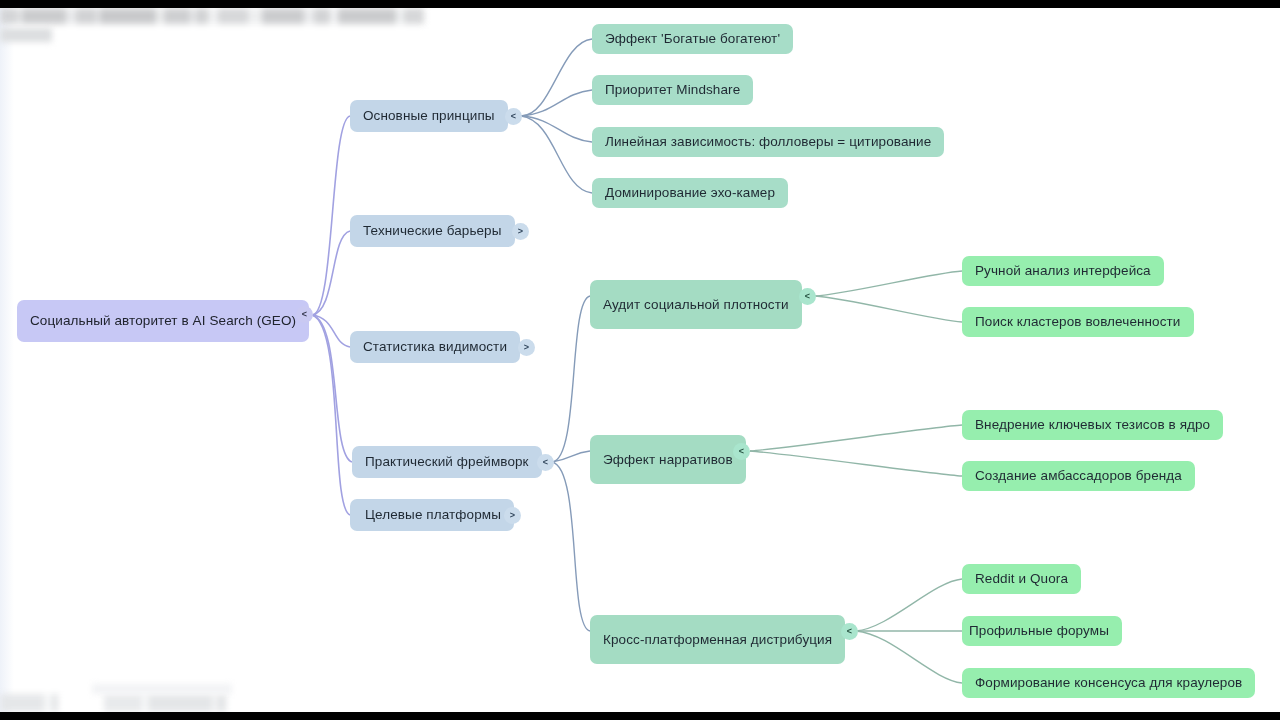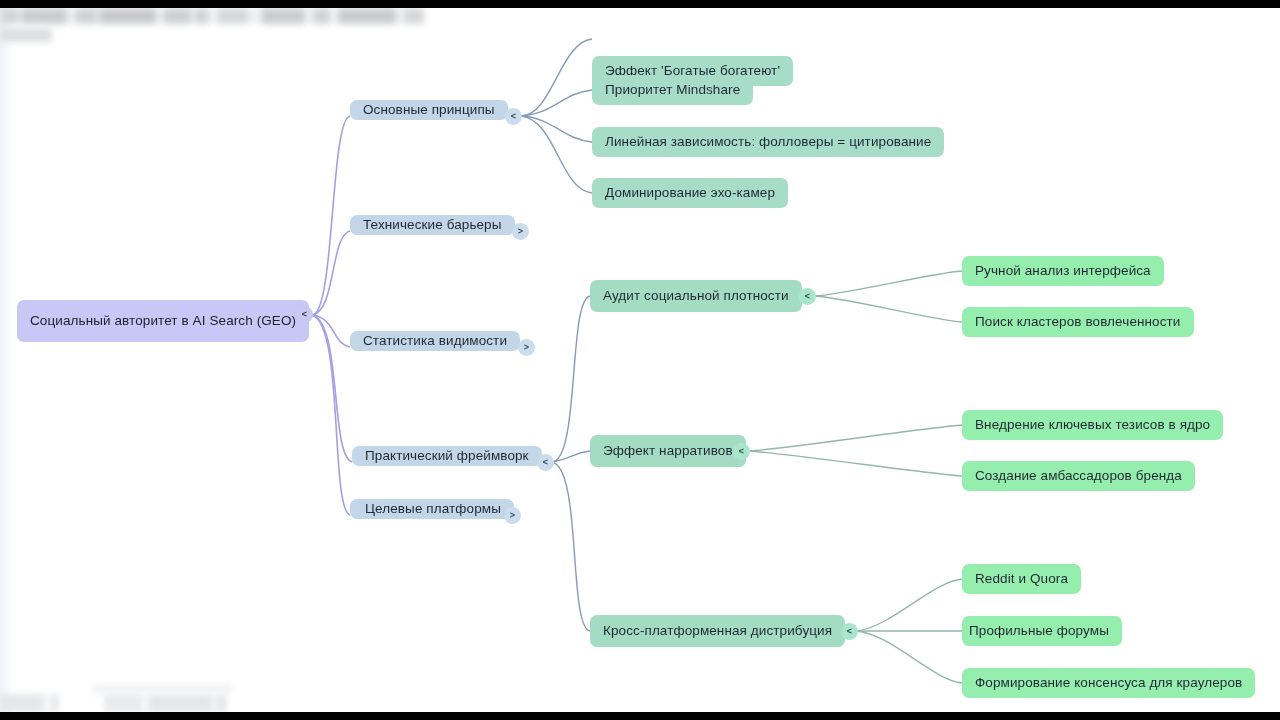"Эффект 'Богатые богатеют'" div.node { margin-top: 32px -> none }
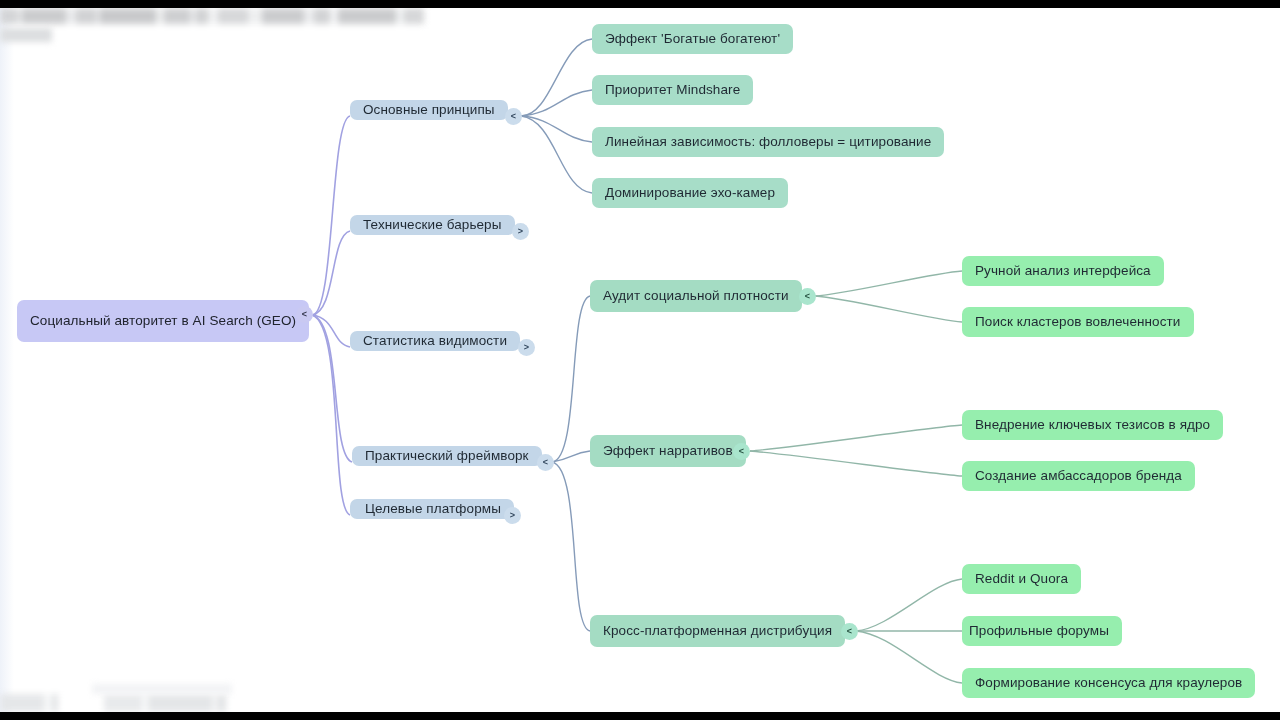"Основные принципы" .node.lvl2 { height: 20px -> 32px }
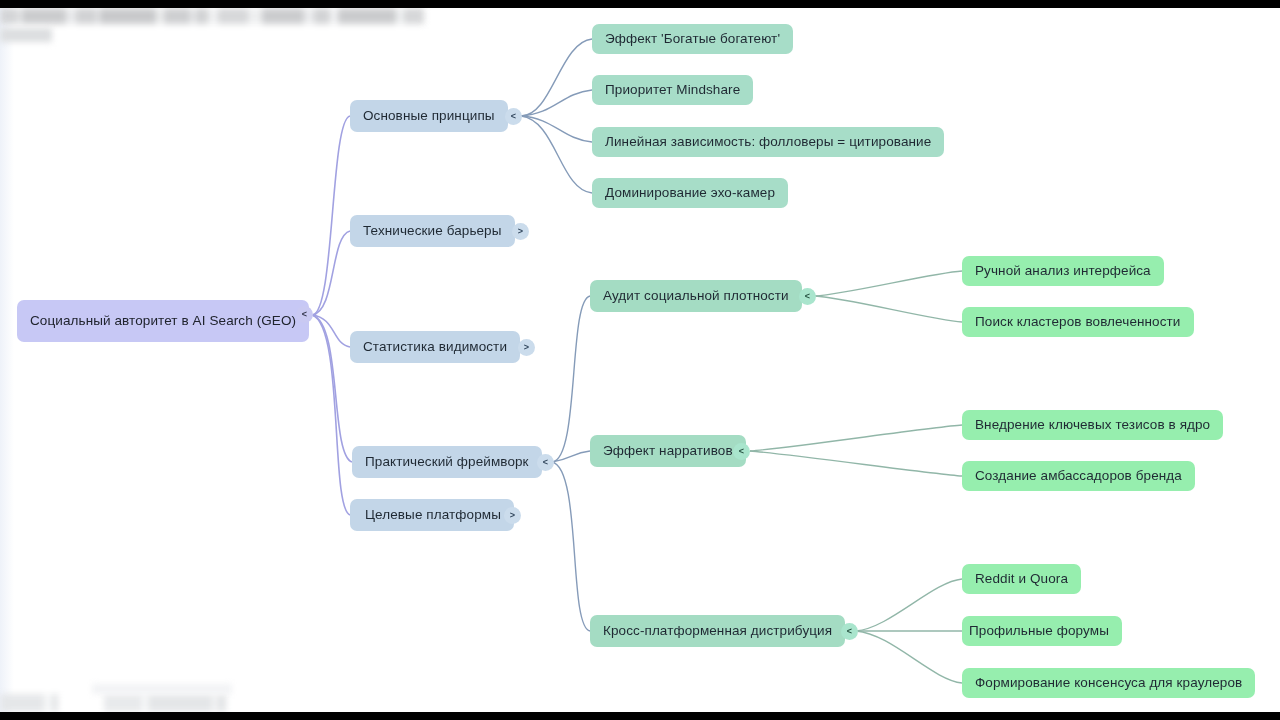"Аудит социальной плотности" .node.lvl3b { height: 32px -> 49px }
